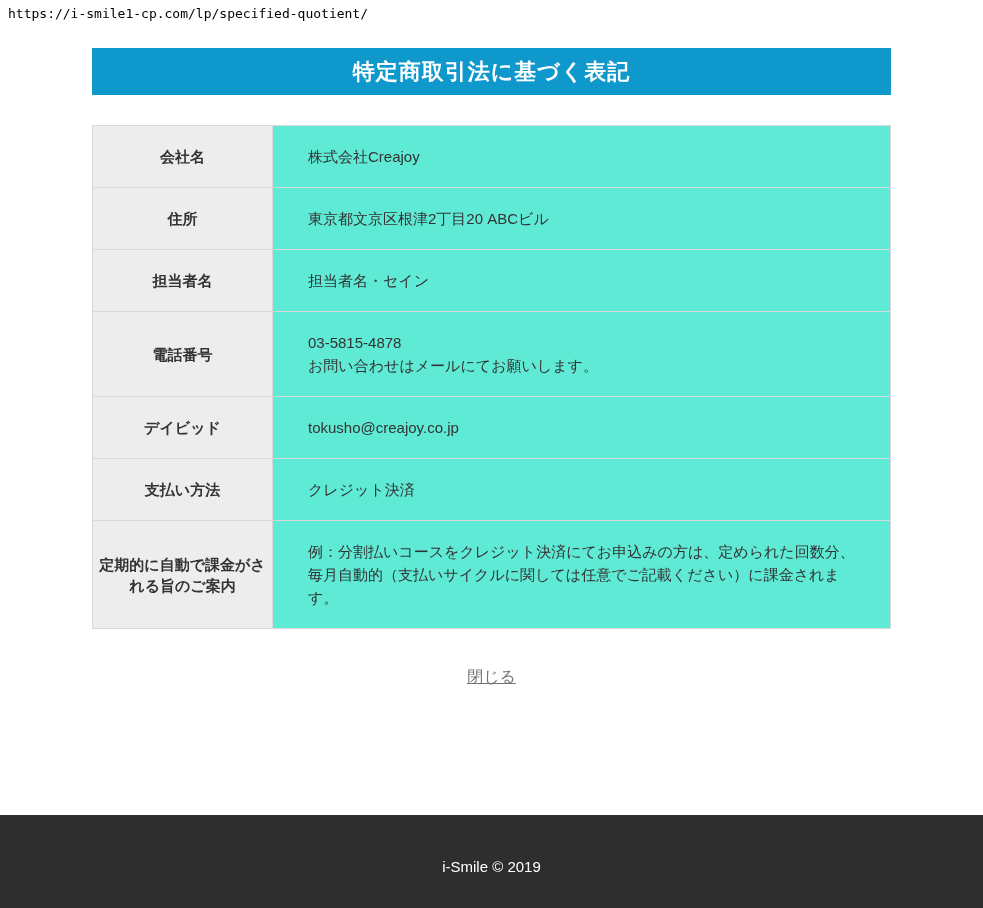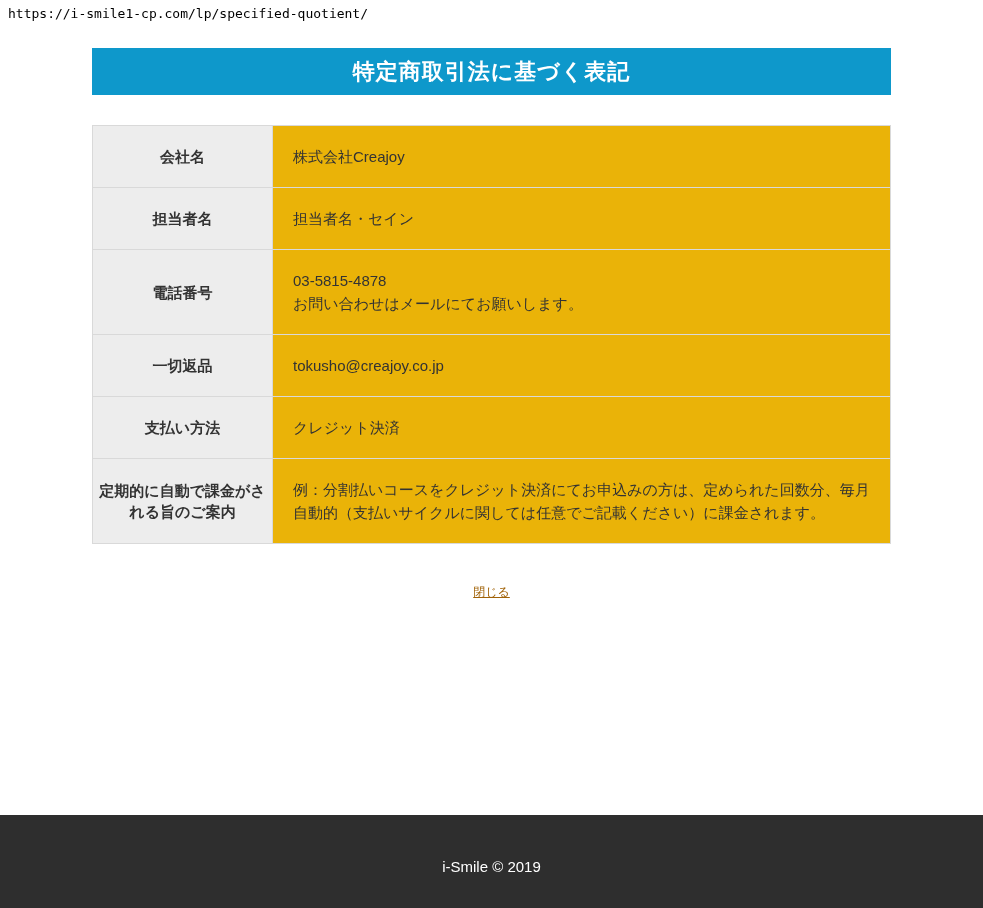"株式会社Creajoy" table.tokusho td { background: #eab308 -> #5eead4; padding: 19px 20px -> 19px 35px }
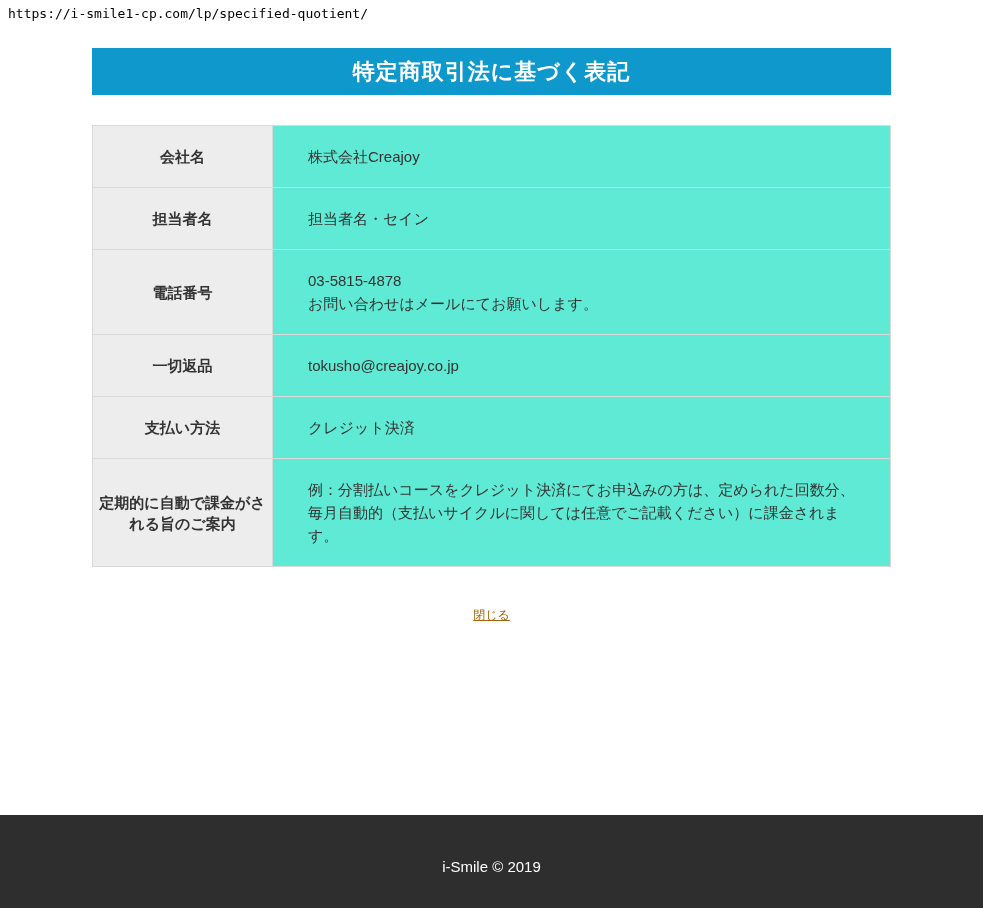"住所" tr { html: none -> <tr> <th>住所</th> <td>東京都文京区根津2丁目20 ABCビル</td> </tr> }
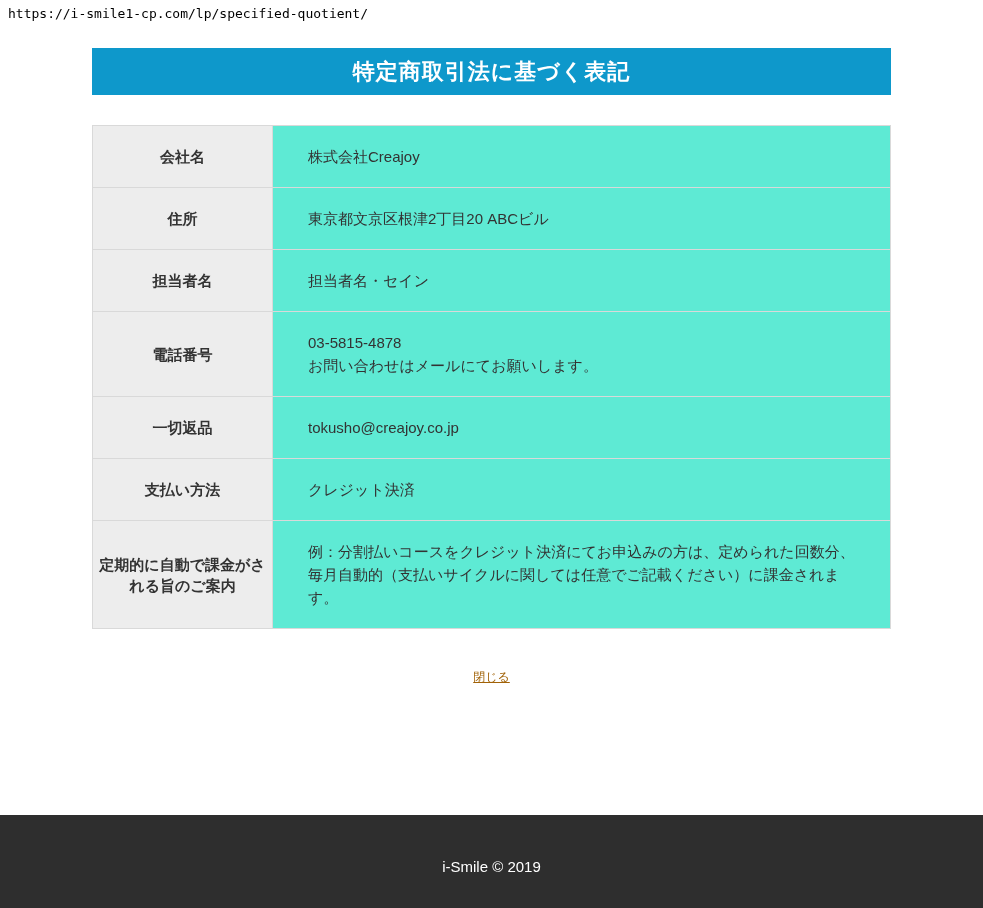"一切返品" th.label-cell { text: 一切返品 -> デイビッド }
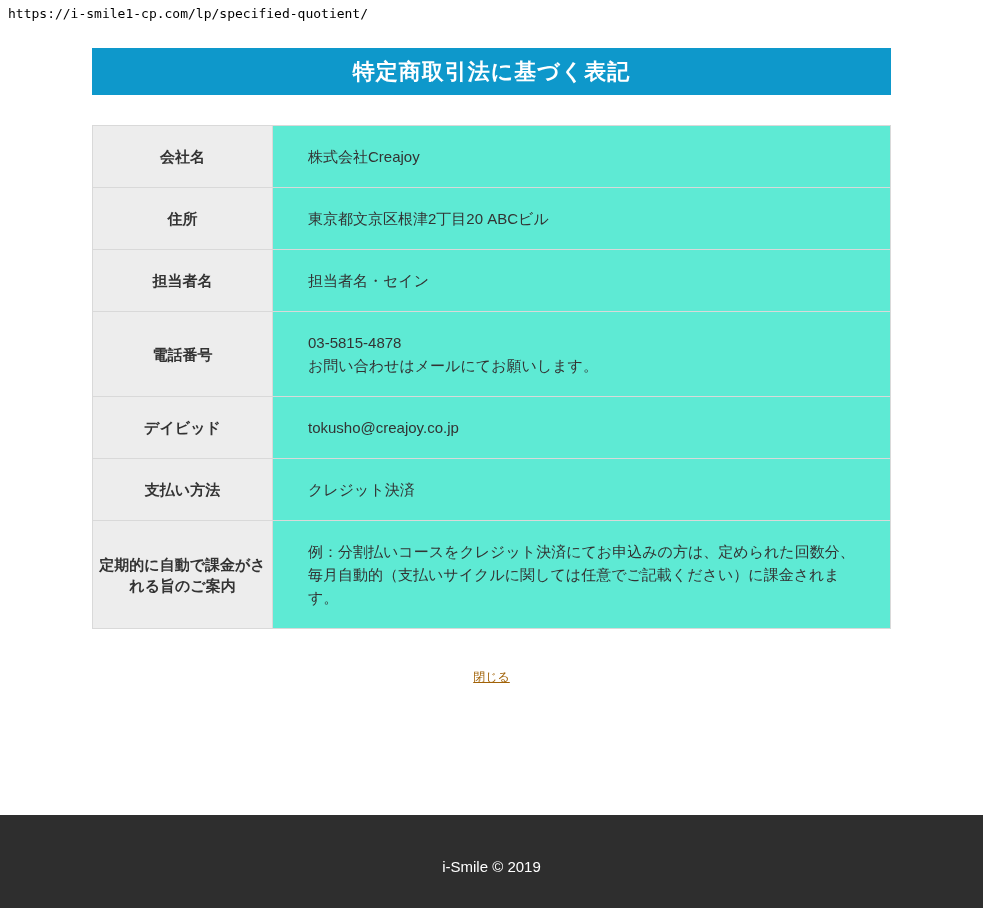"閉じる" .close-link { color: #a16207 -> #737373; font-size: 12px -> 16px }
